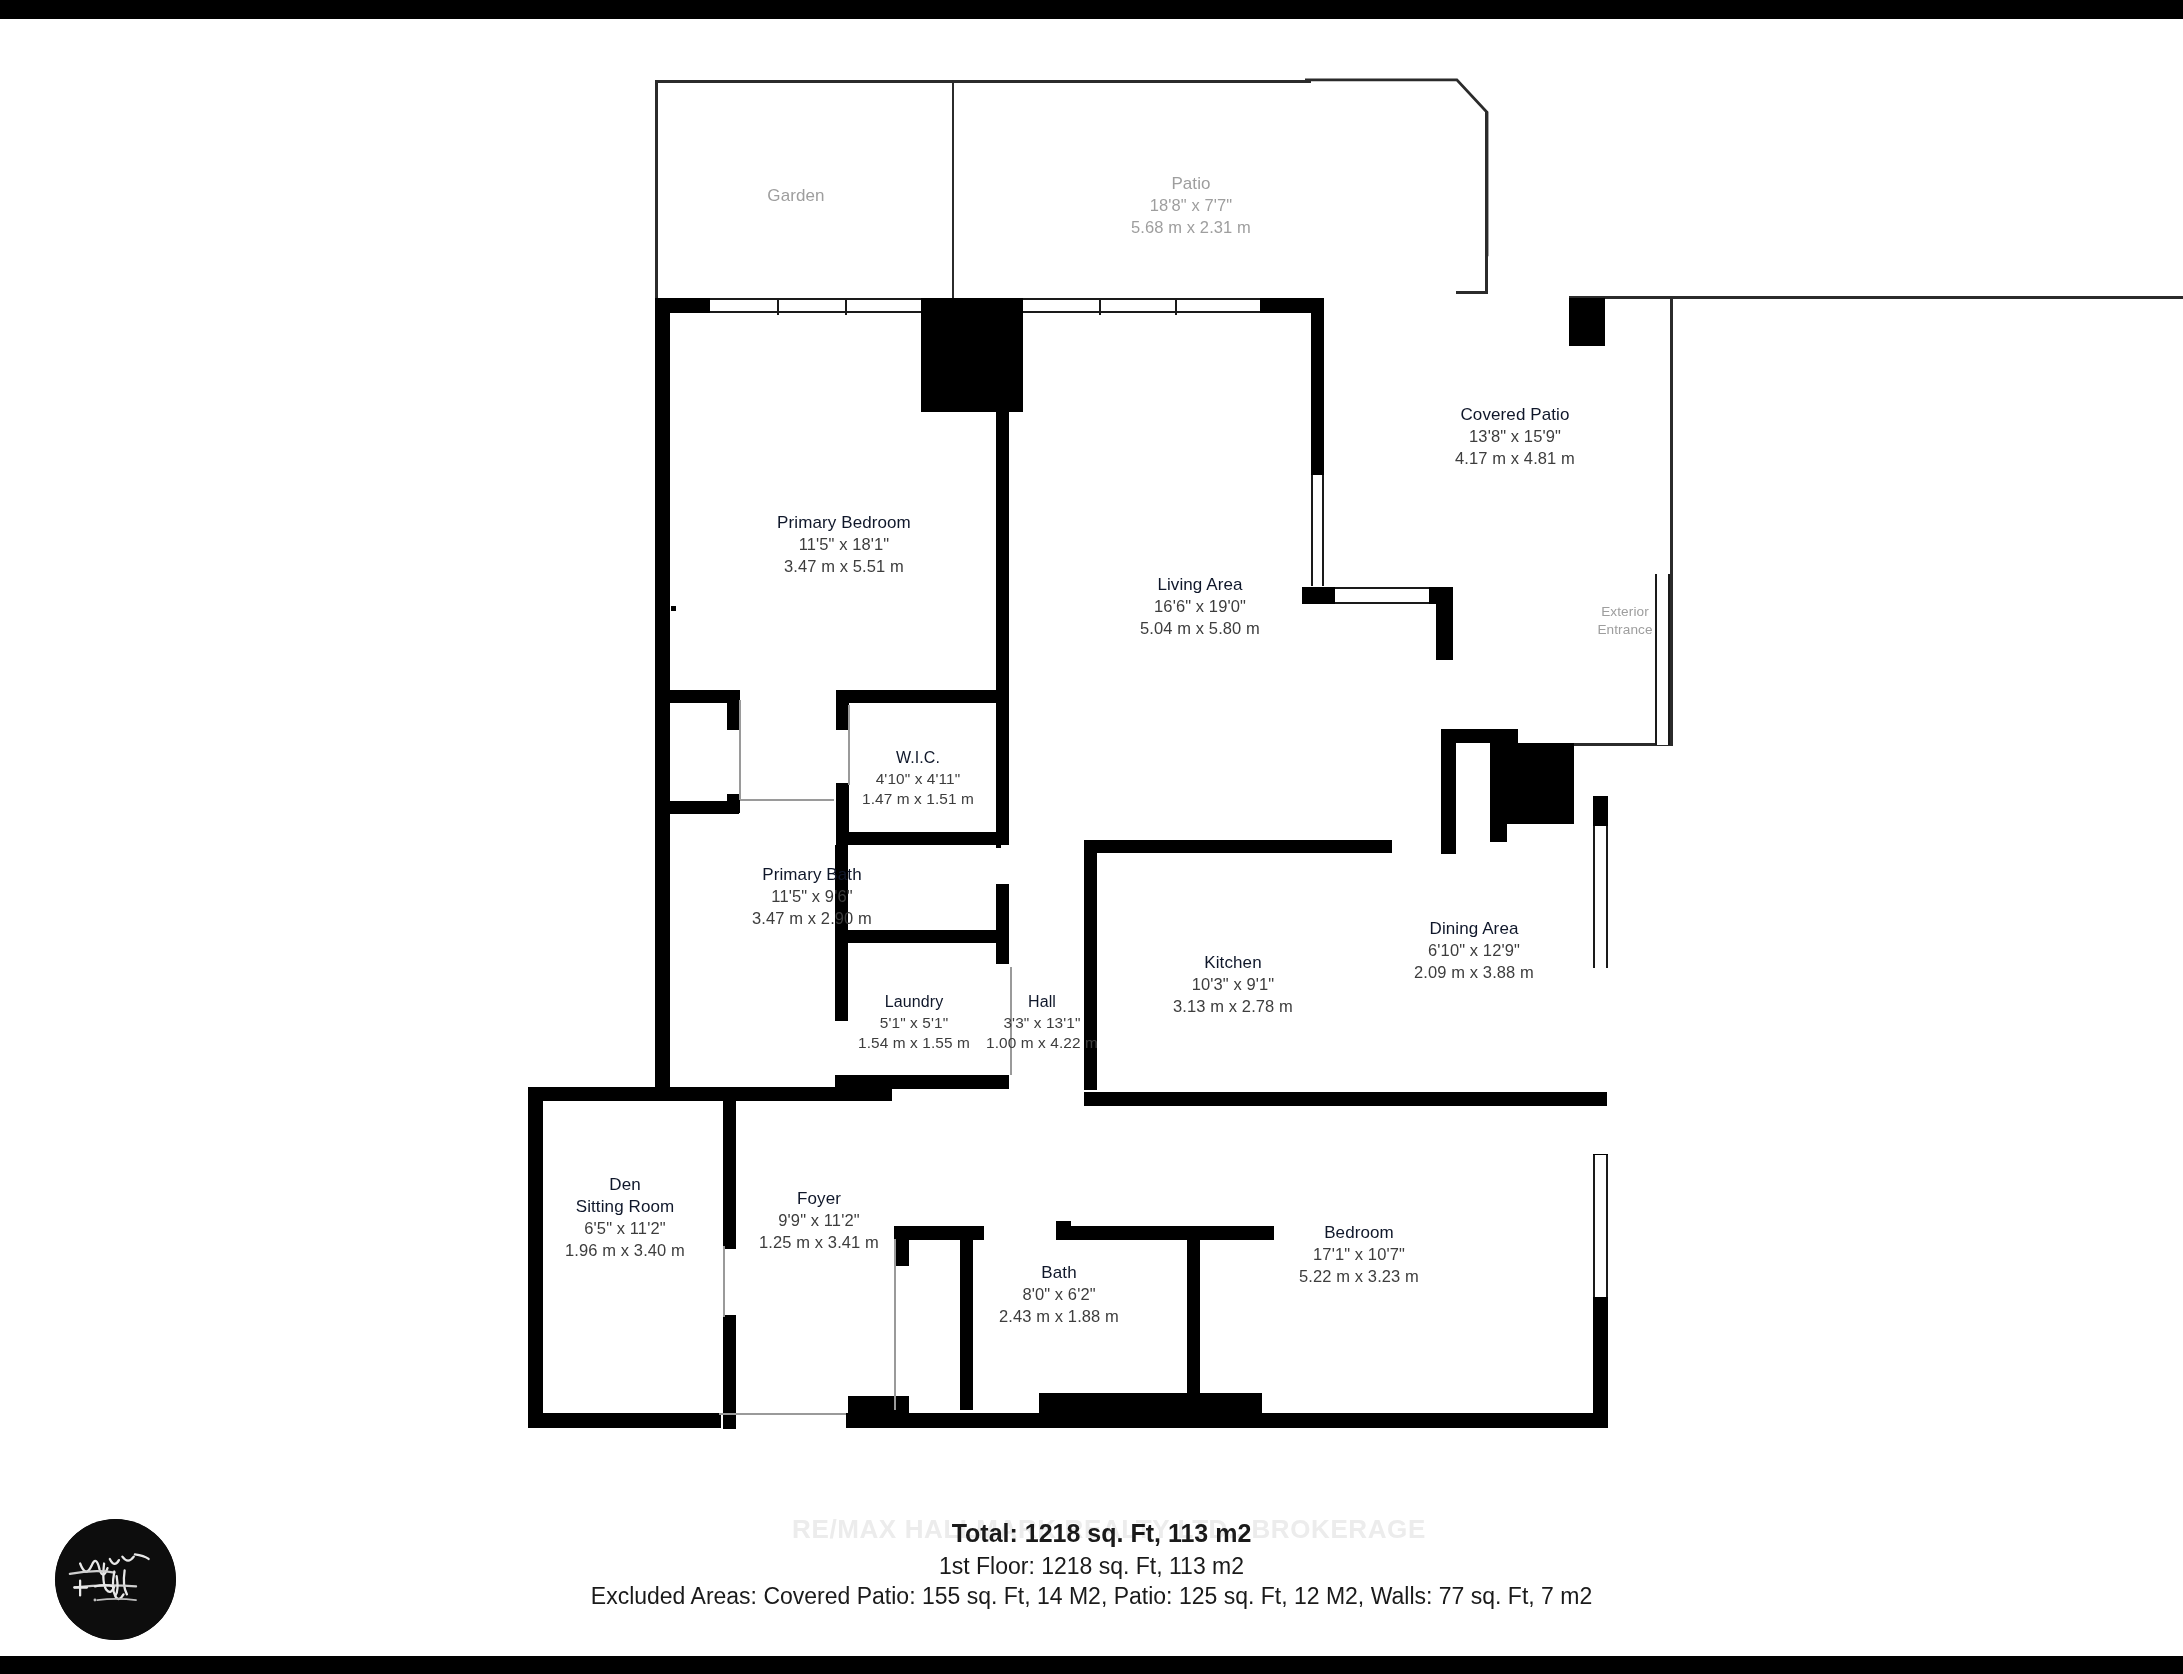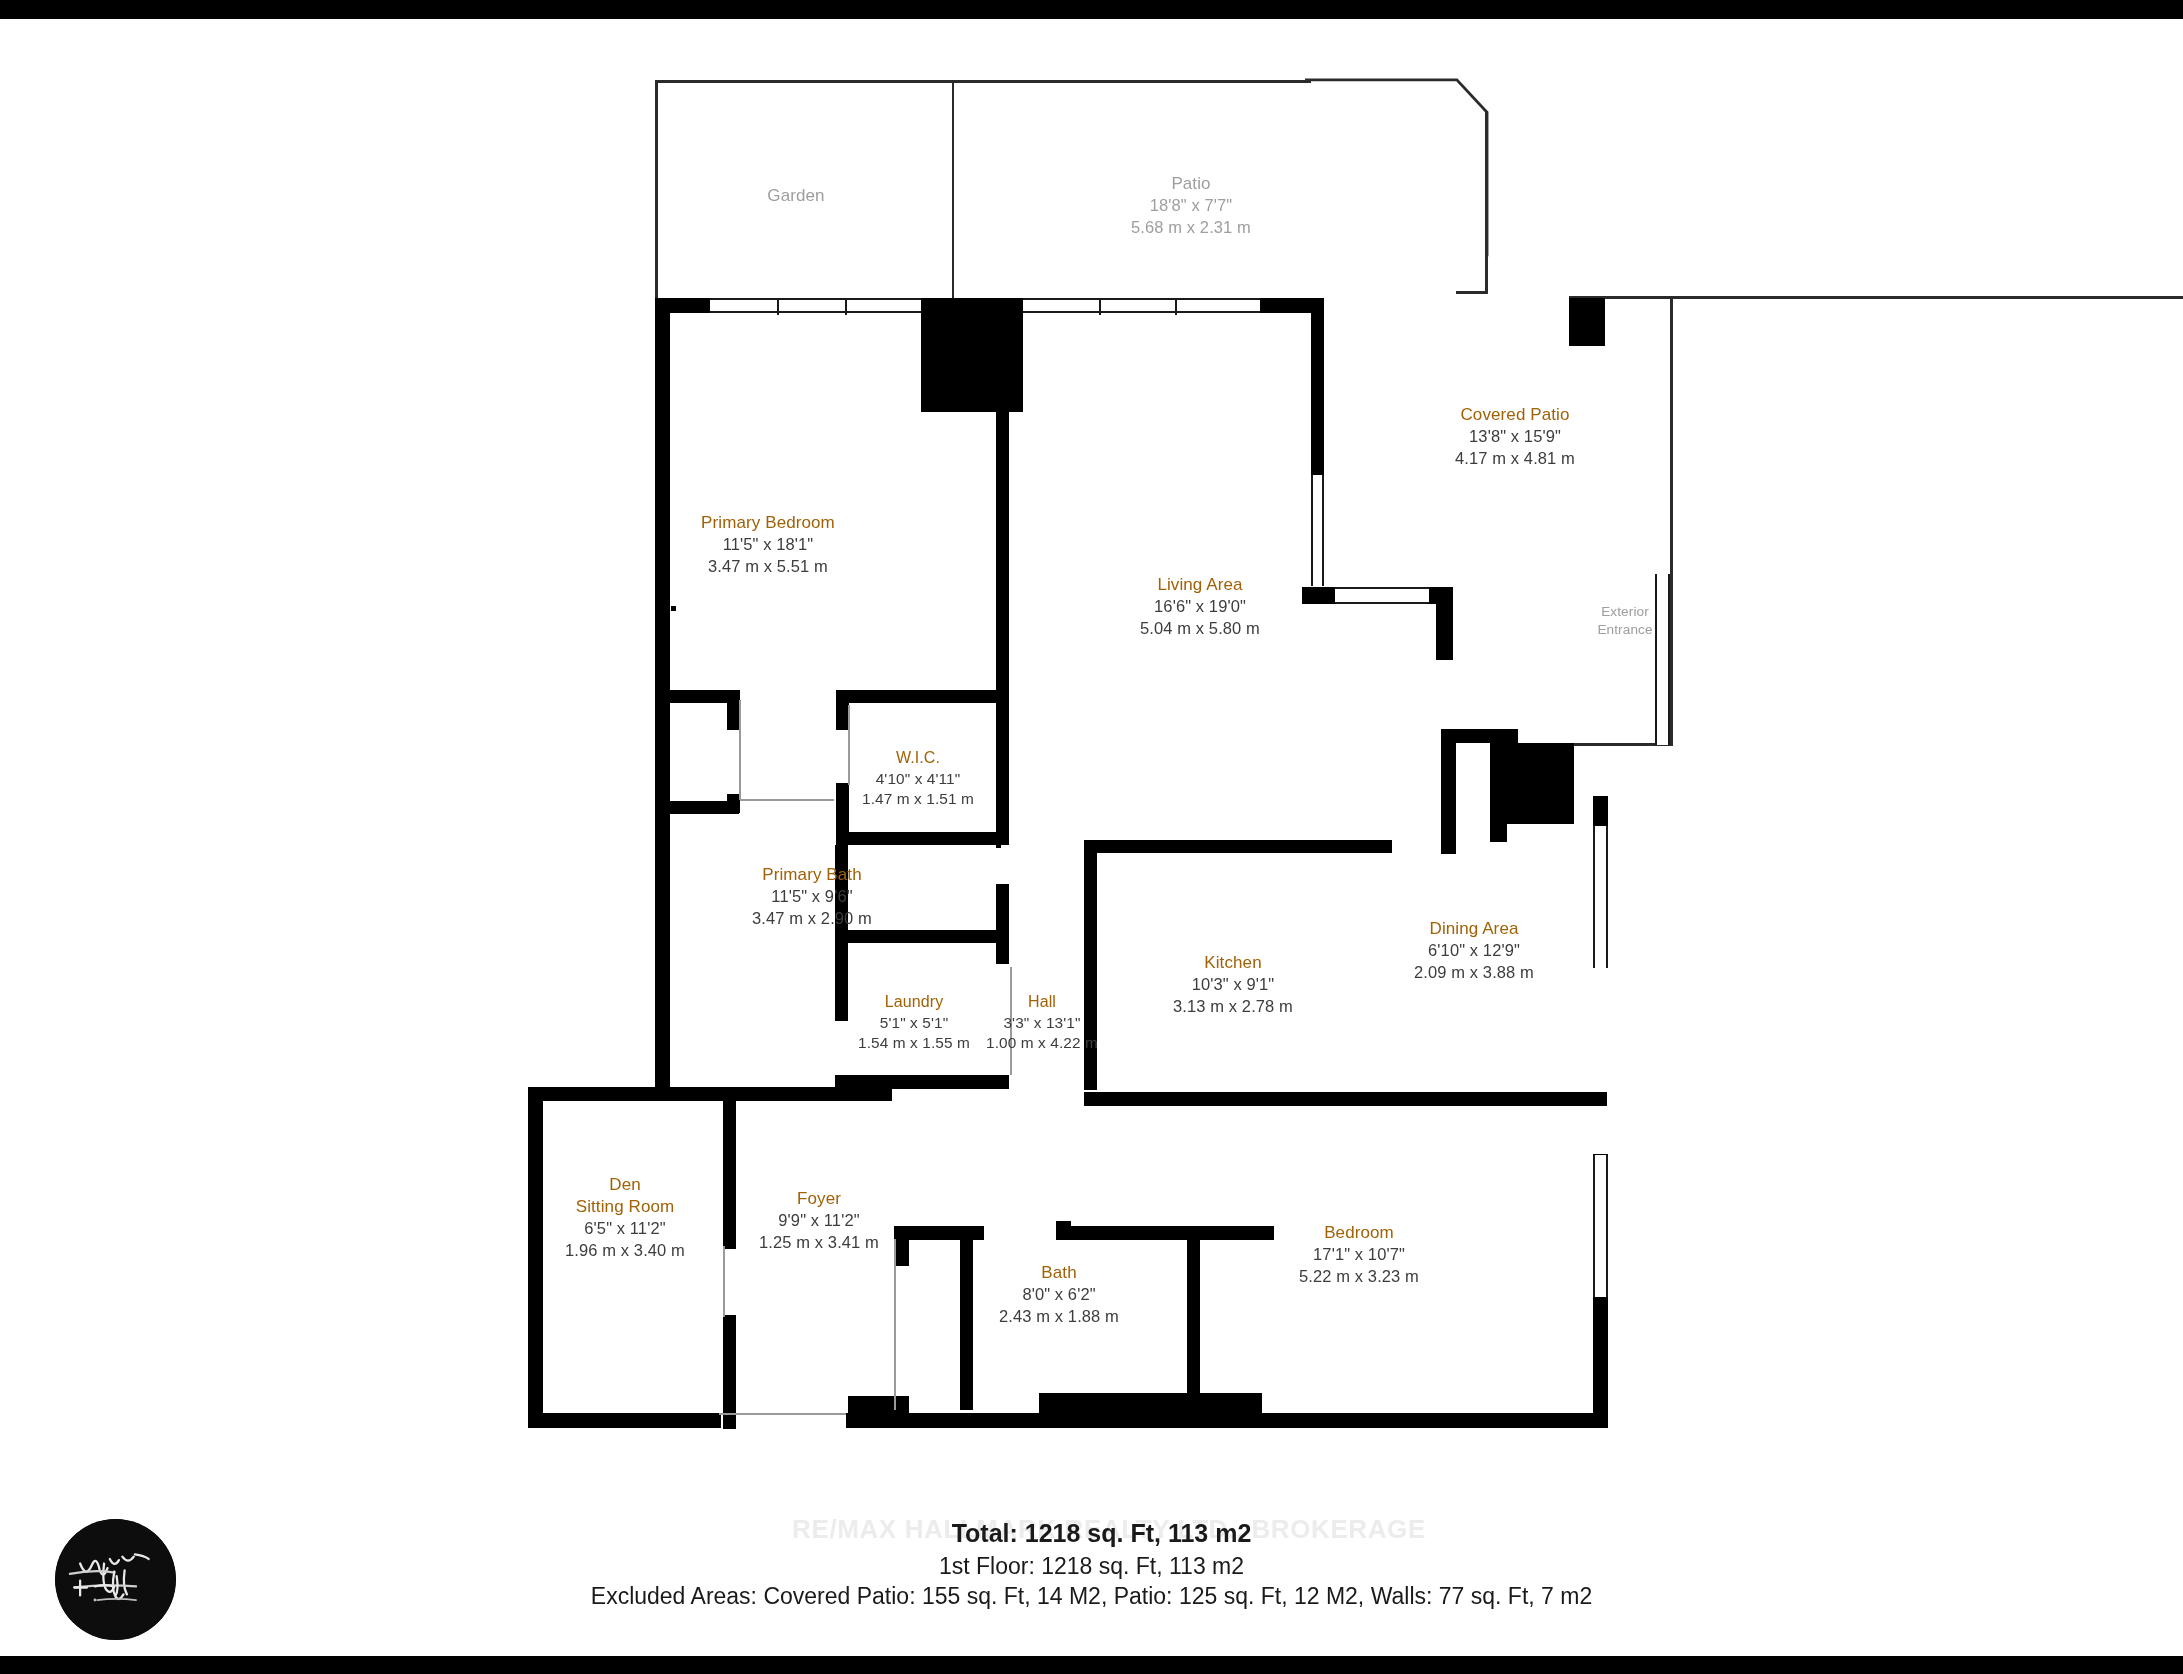"Covered Patio" .room .rname { color: #a16207 -> #0f172a }
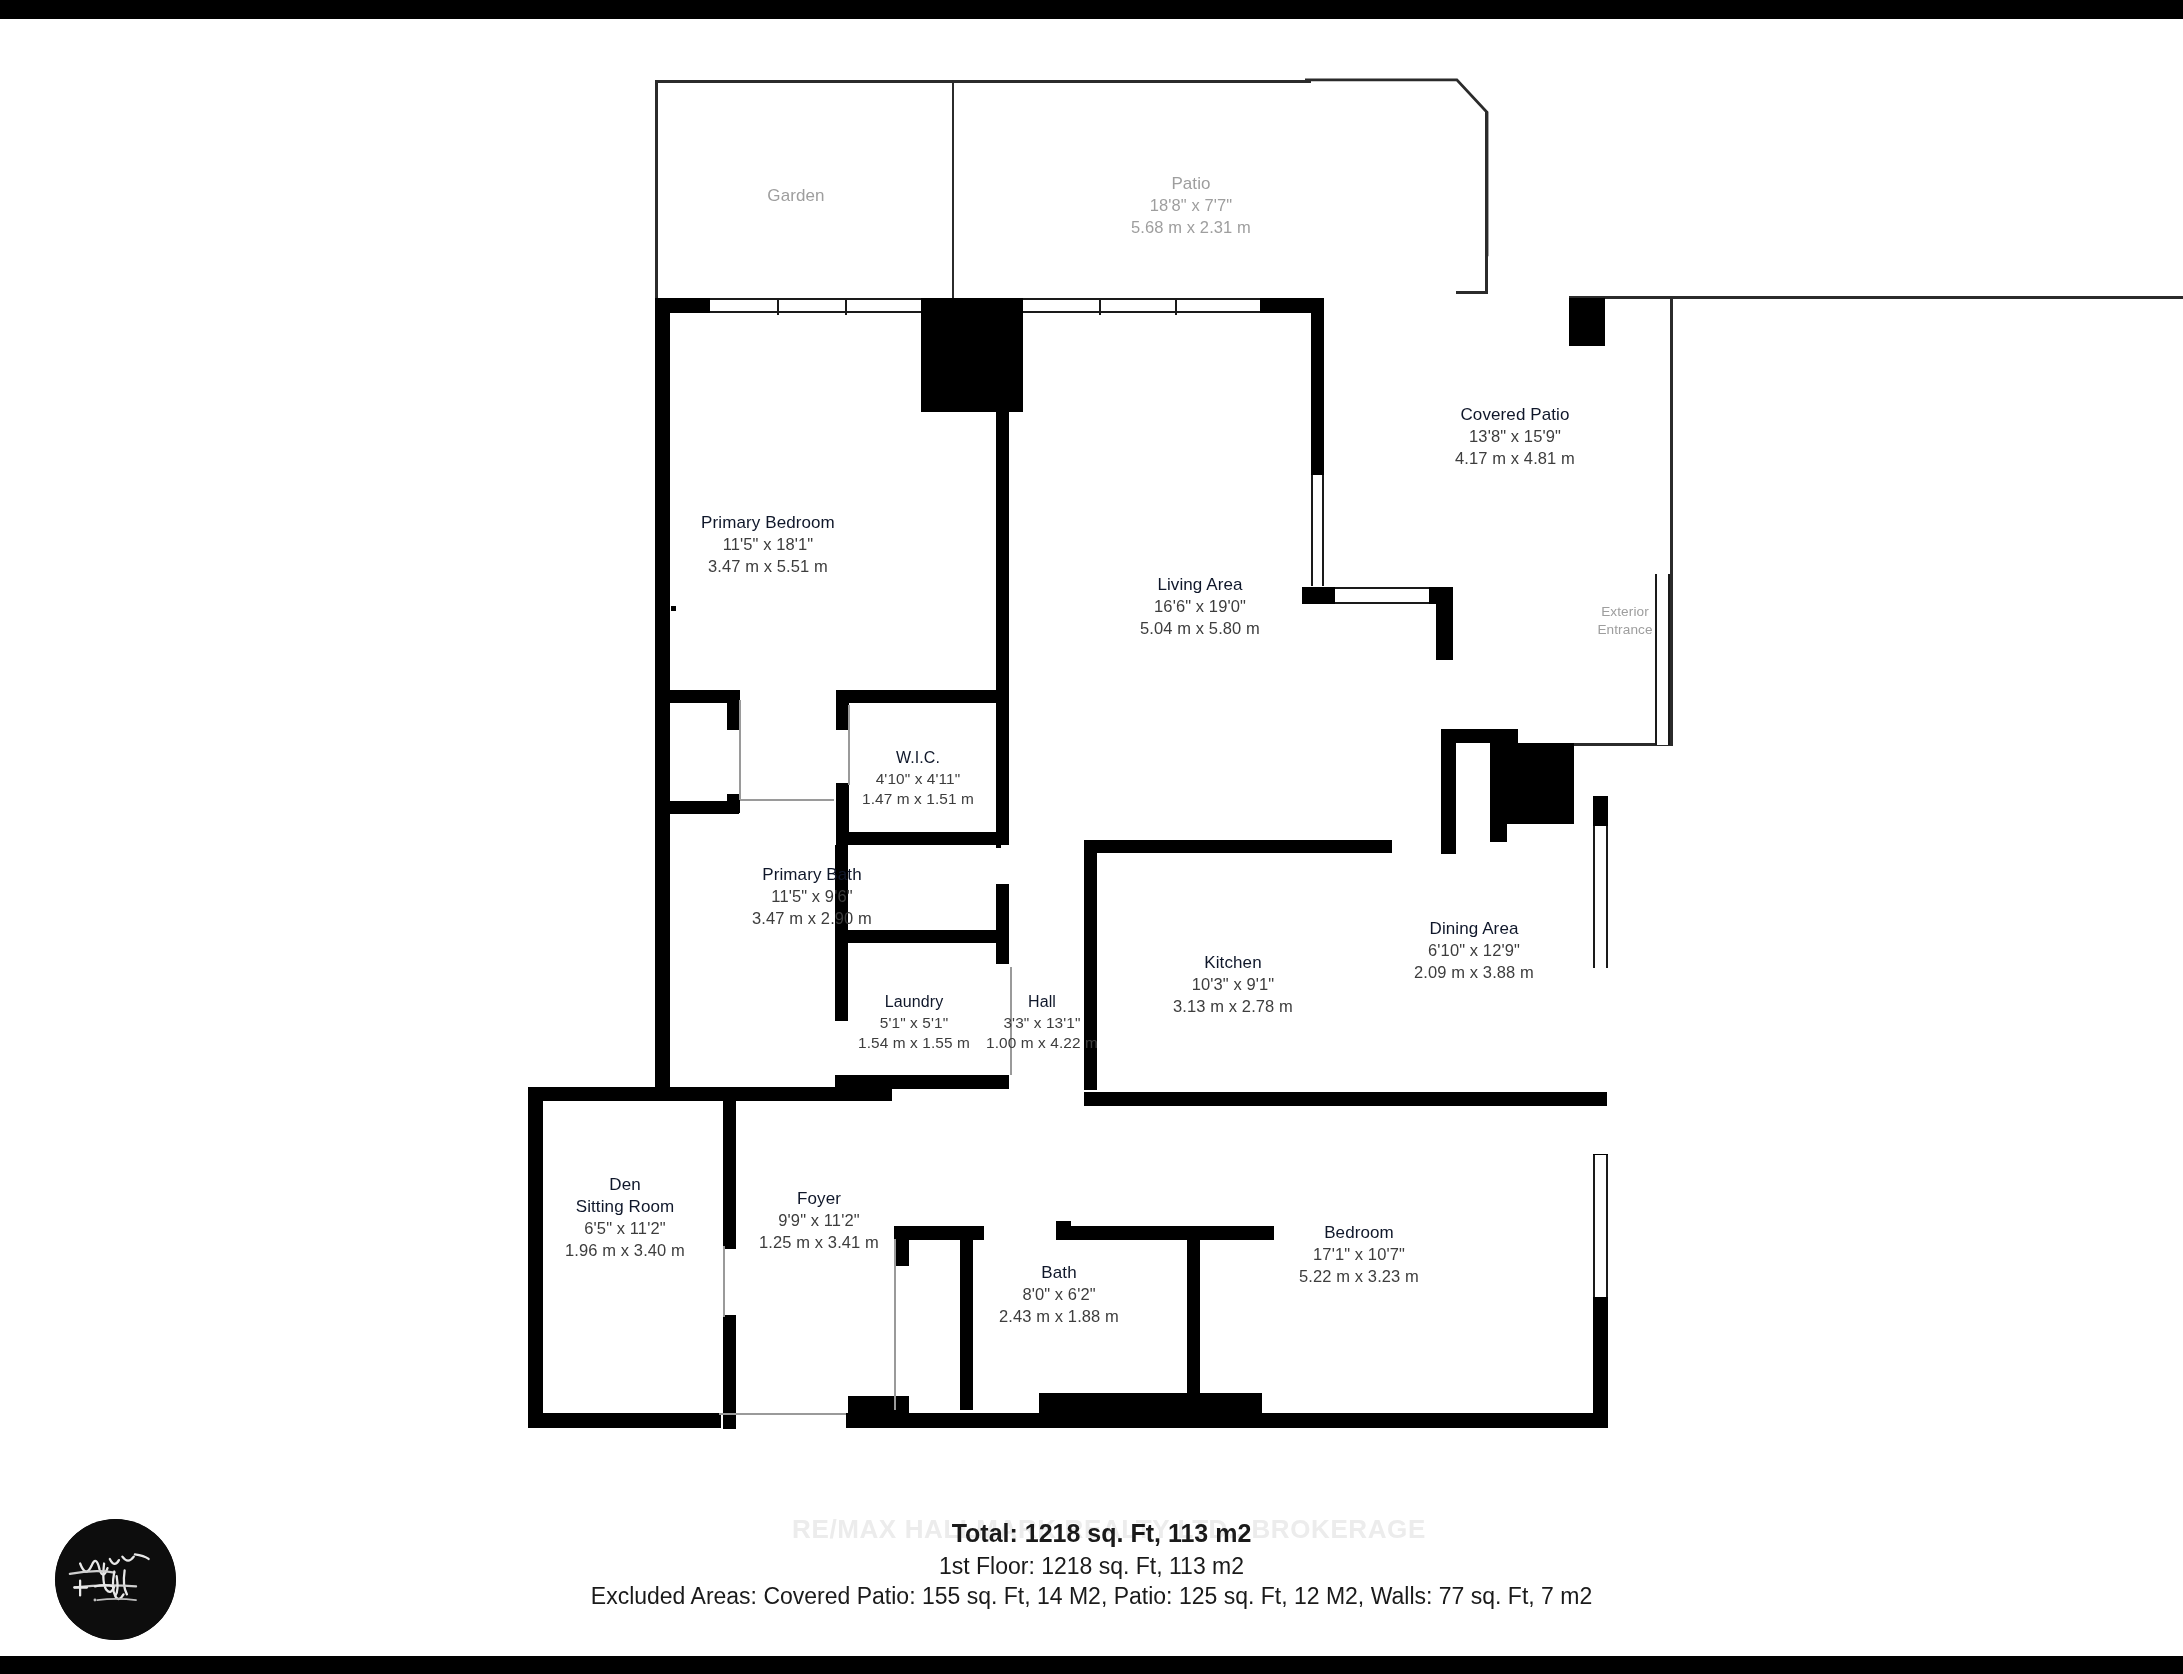"Primary Bedroom" div.room { left: 768px -> 844px }
